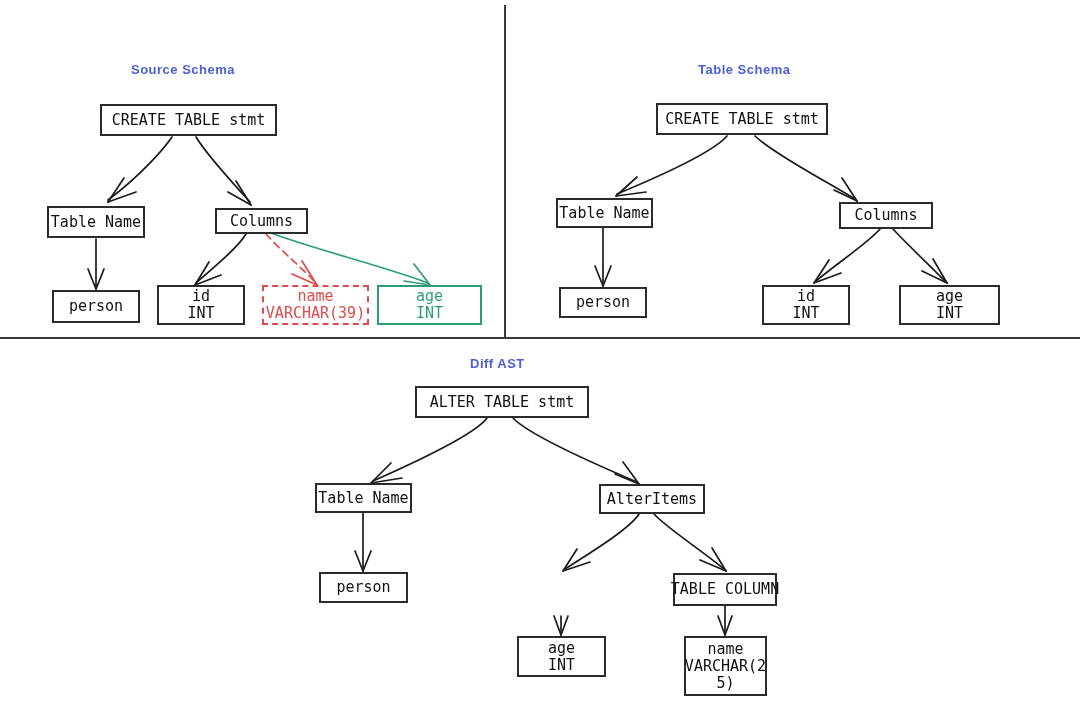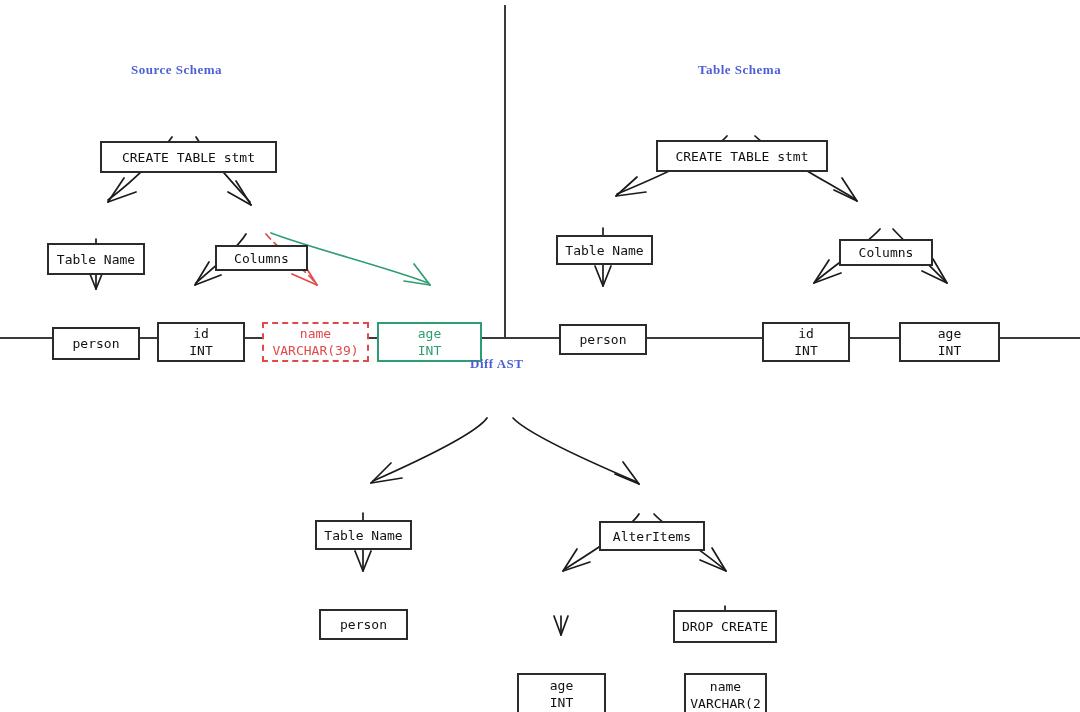"Source Schema" .panel-title { font-family: Liberation Serif, serif -> Liberation Sans, sans-serif }
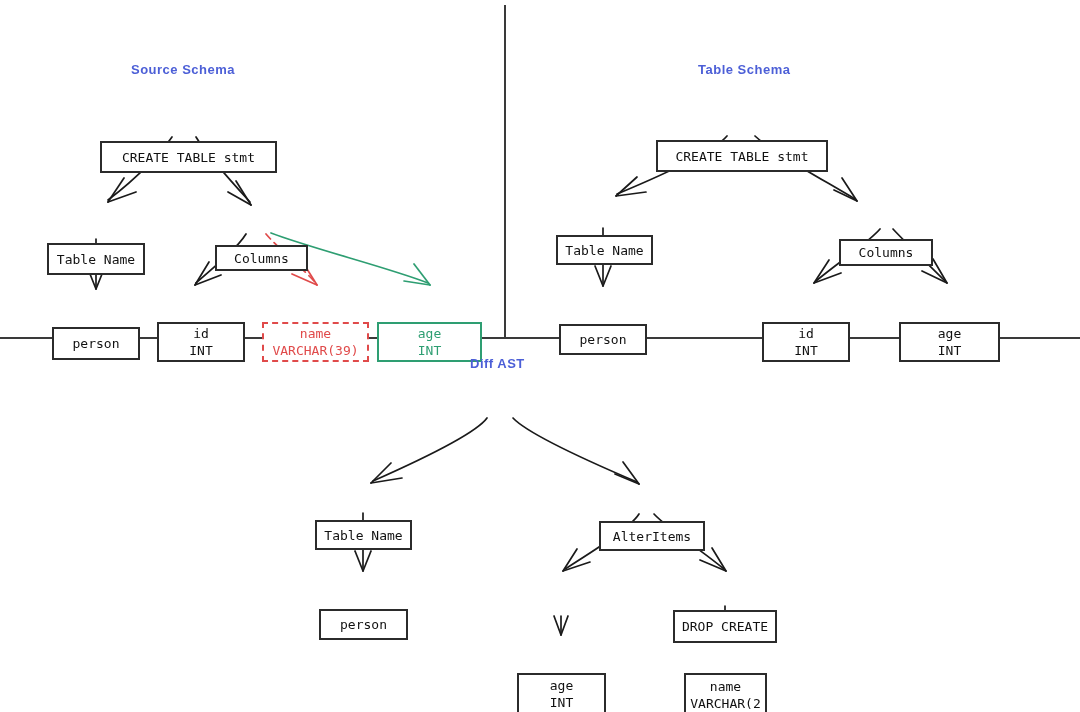"CREATE TABLE stmt" .node { font-size: 13px -> 15px; margin-top: 37px -> none }
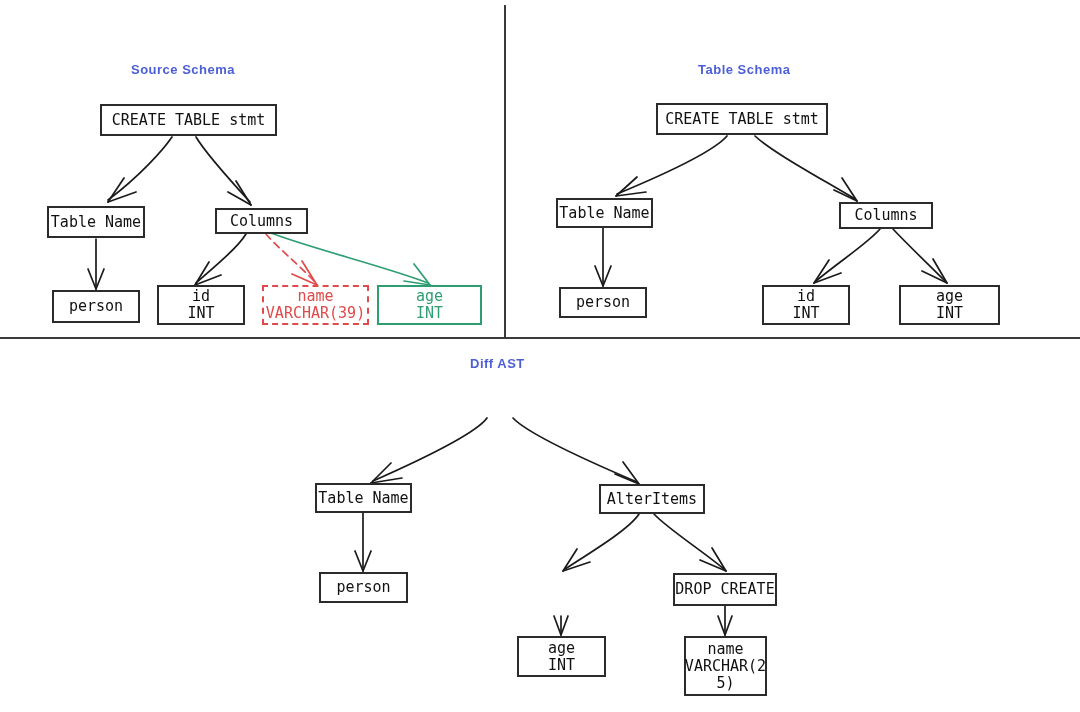"ALTER TABLE stmt" div.node { html: none -> <div> <span>ALTER TABLE stmt</span> </div> }
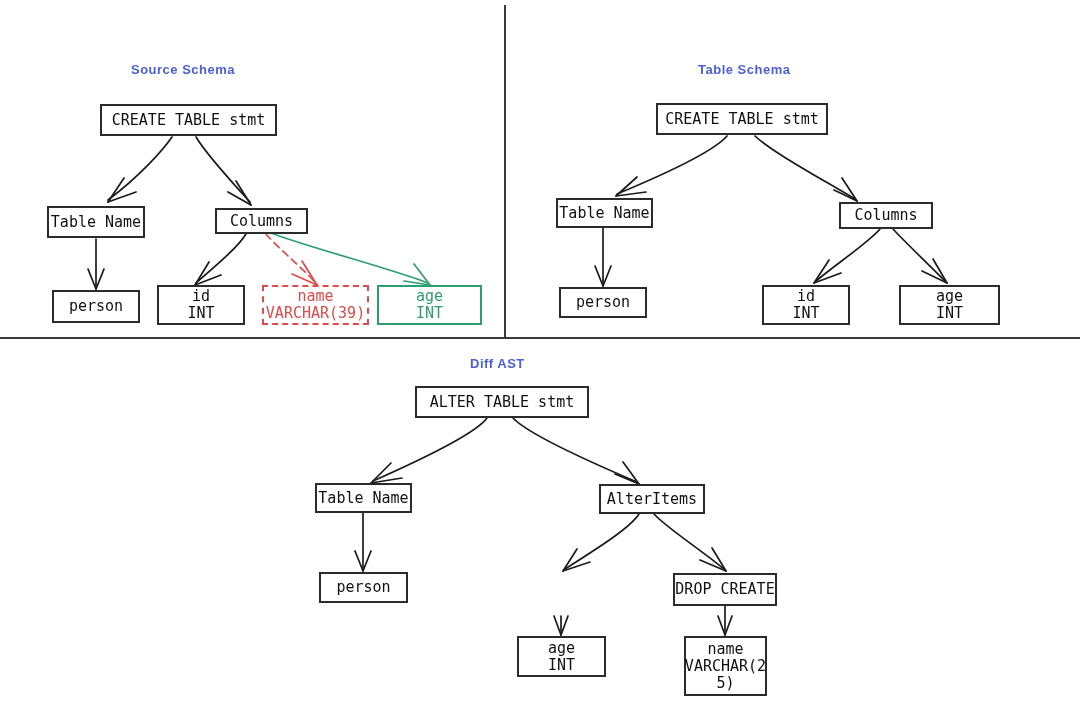"DROP CREATE" span.ln { text: DROP CREATE -> TABLE COLUMN }
